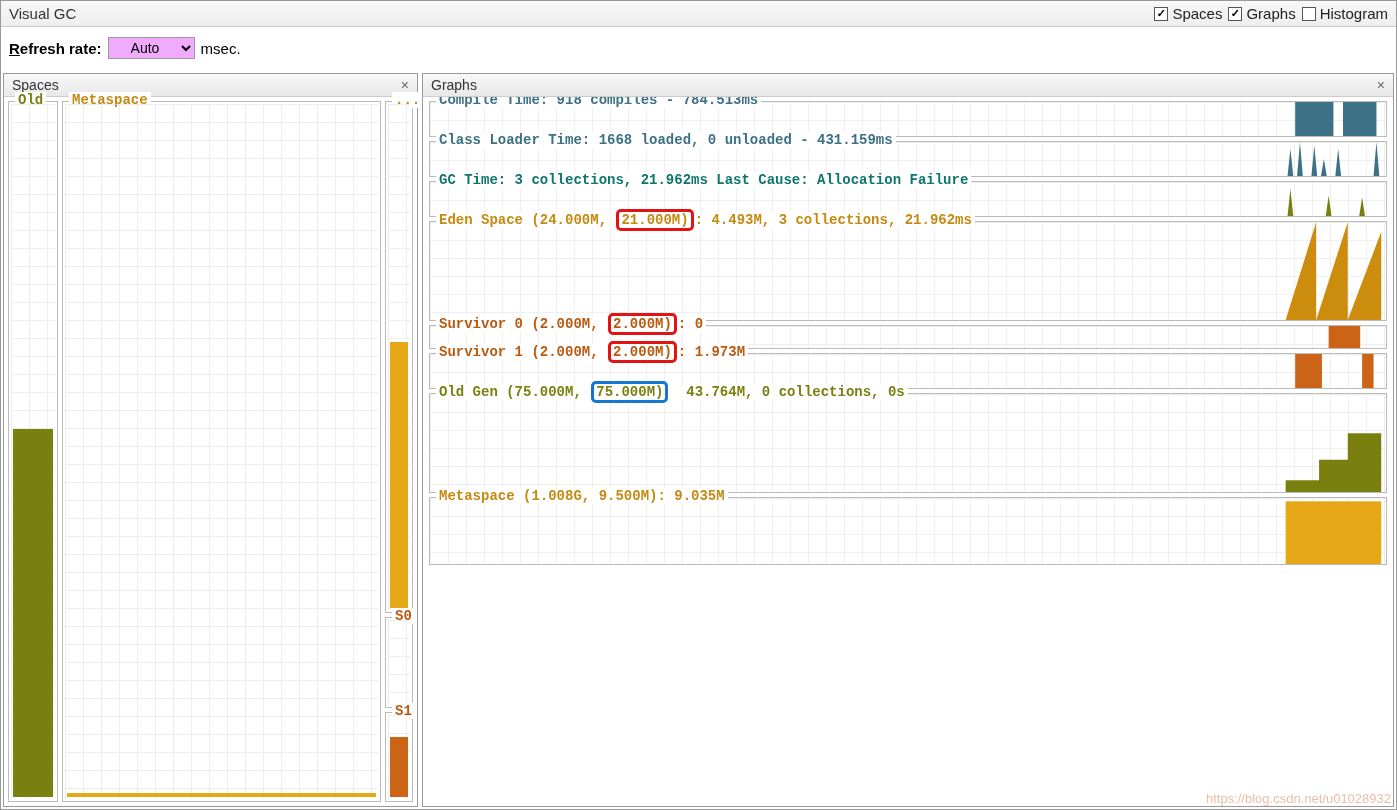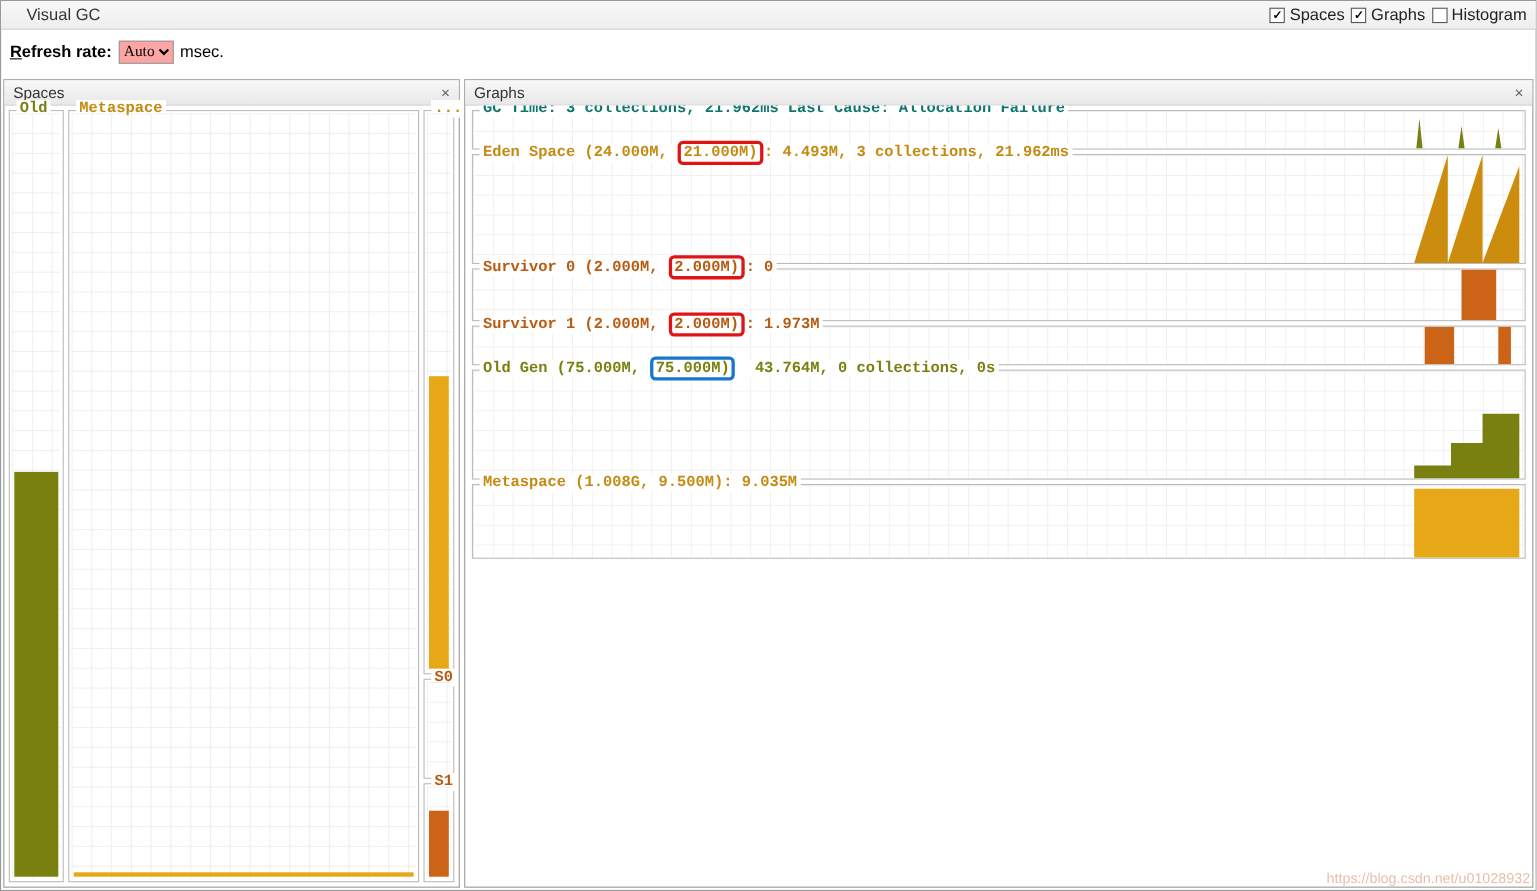"Visual GC" .titlebar .title { margin-left: 15px -> none }
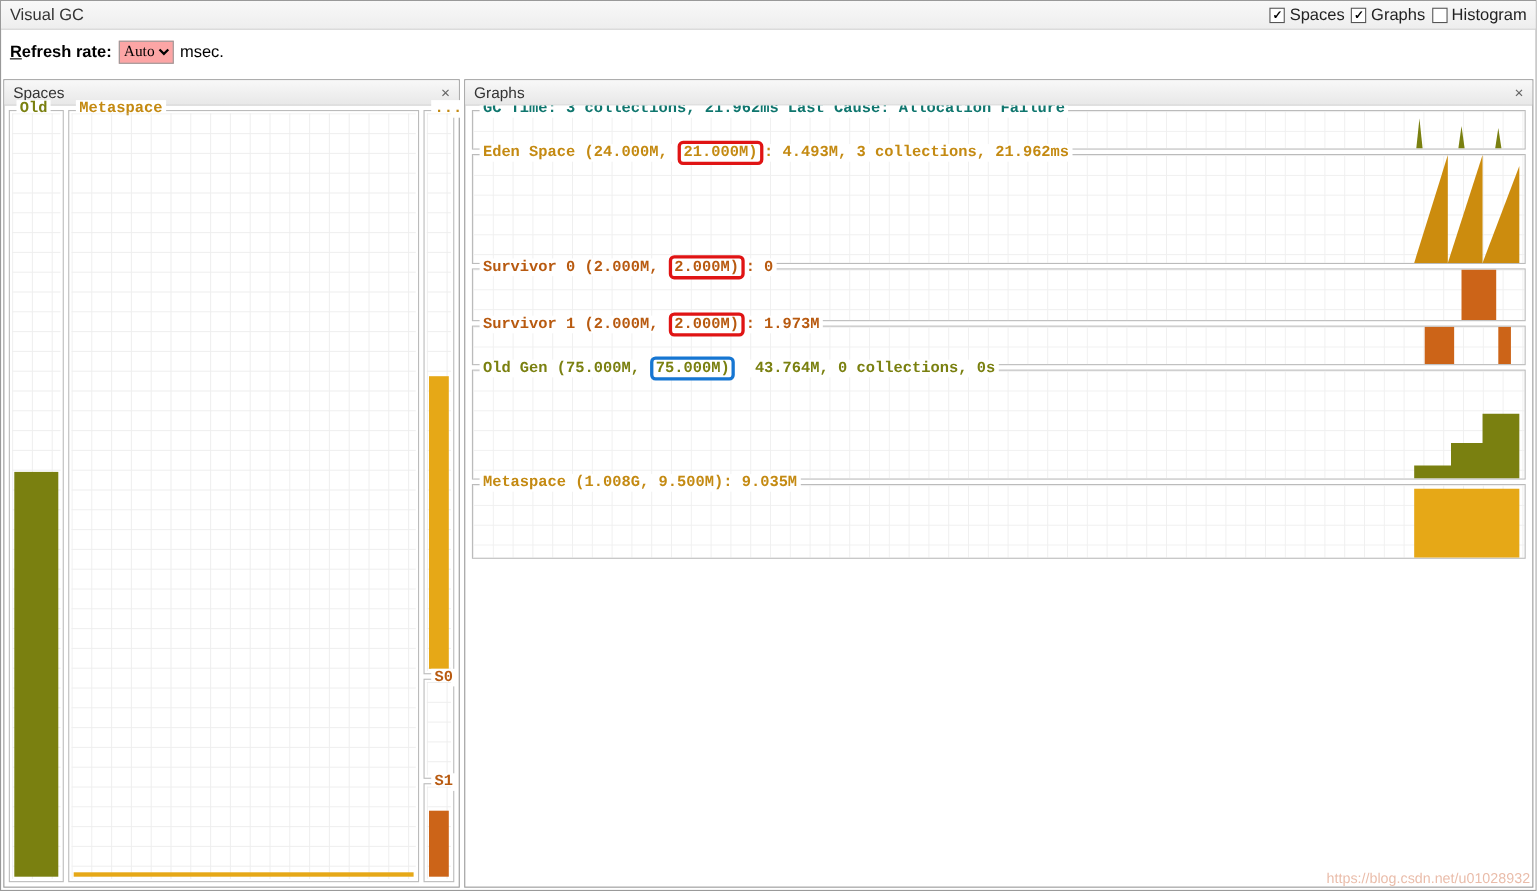"Auto" .refresh-row select { background: #fca5a5 -> #f0abfc; font-family: Liberation Serif, serif -> Liberation Sans, sans-serif; padding: 1px 0 -> 1px 18px }
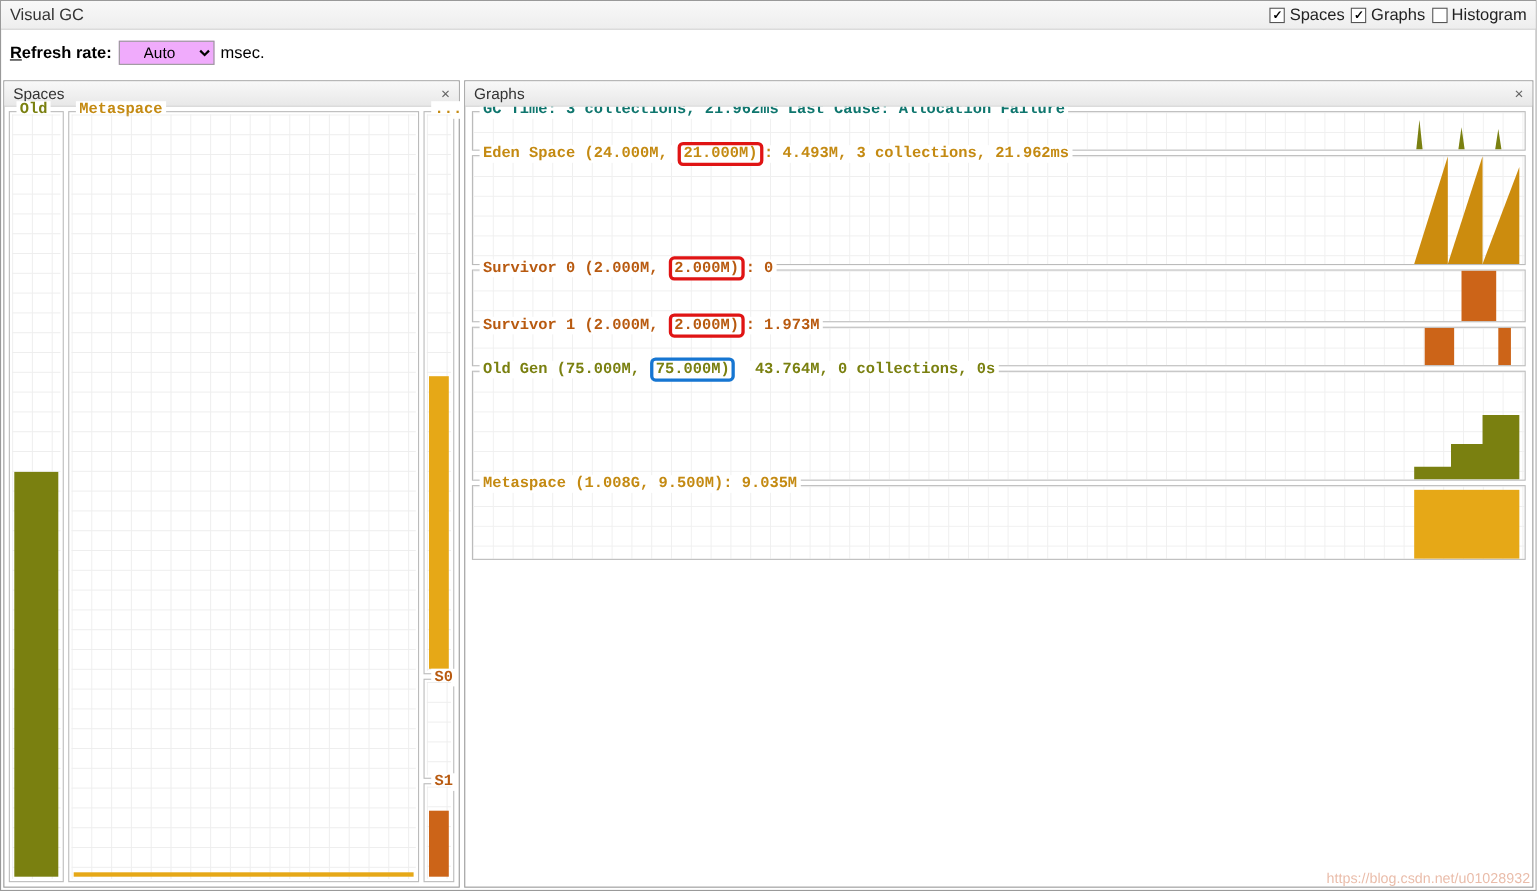"Compile Time: 918 compiles -" div.graph { html: none -> <div> <span>Compile Time: 918 compiles - 784.513ms</span> <div> <div></div> <svg> <rect></rect> <rect></rect> </svg> </div> </div> }
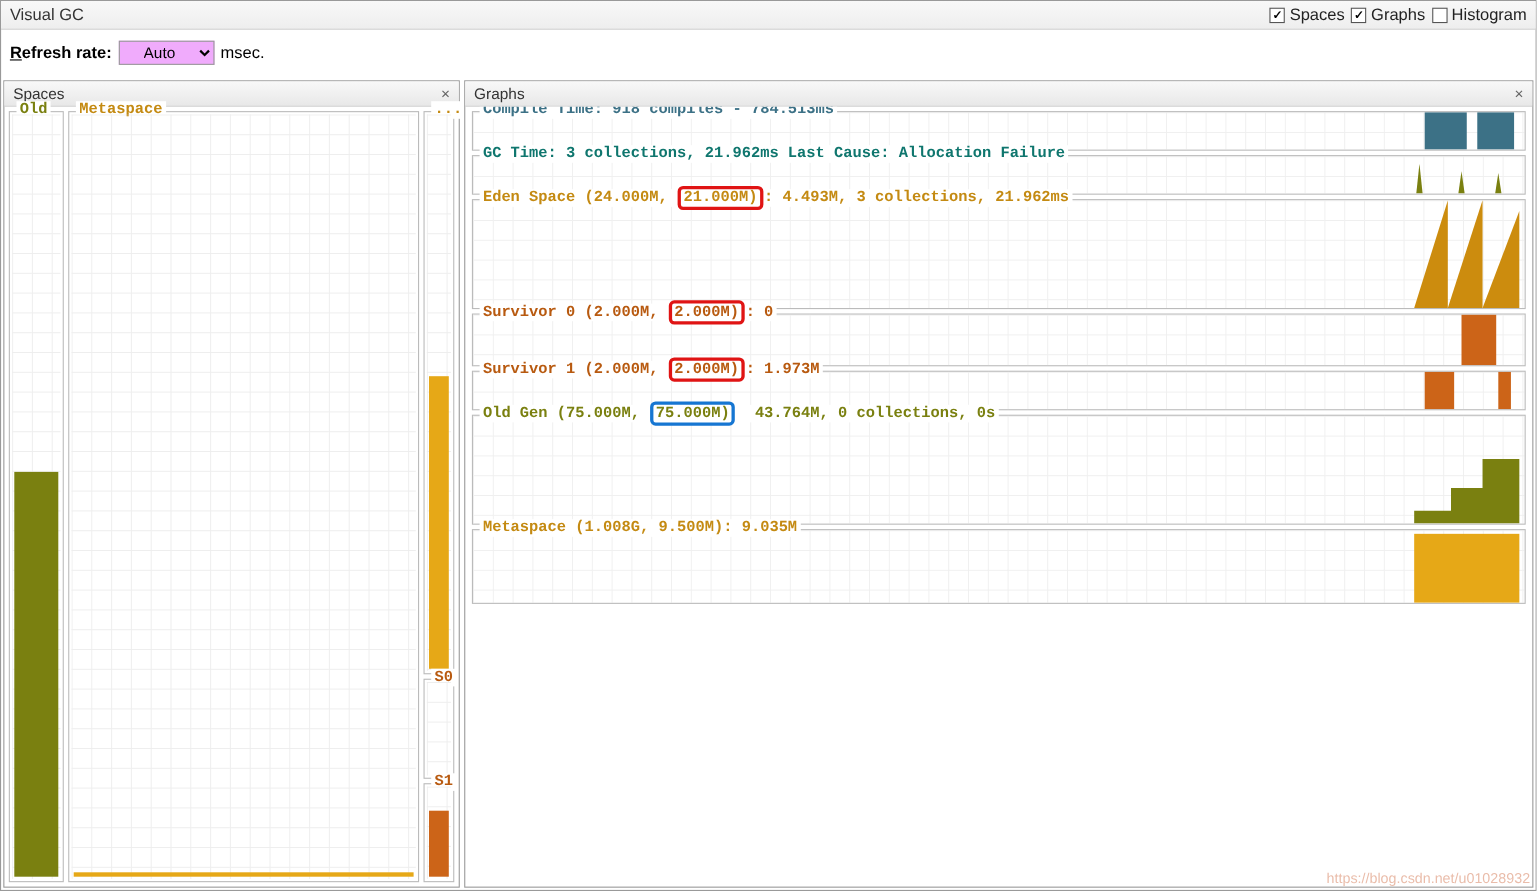"Class Loader Time: 1668 loaded," div.graph { html: none -> <div> <span>Class Loader Time: 1668 loaded, 0 unloaded - 431.159ms</span> <div> <div></div> <svg> <polygon></polygon> <polygon></polygon> <polygon></polygon> <polygon></polygon> <polygon></polygon> <polygon></polygon> </svg> </div> </div> }
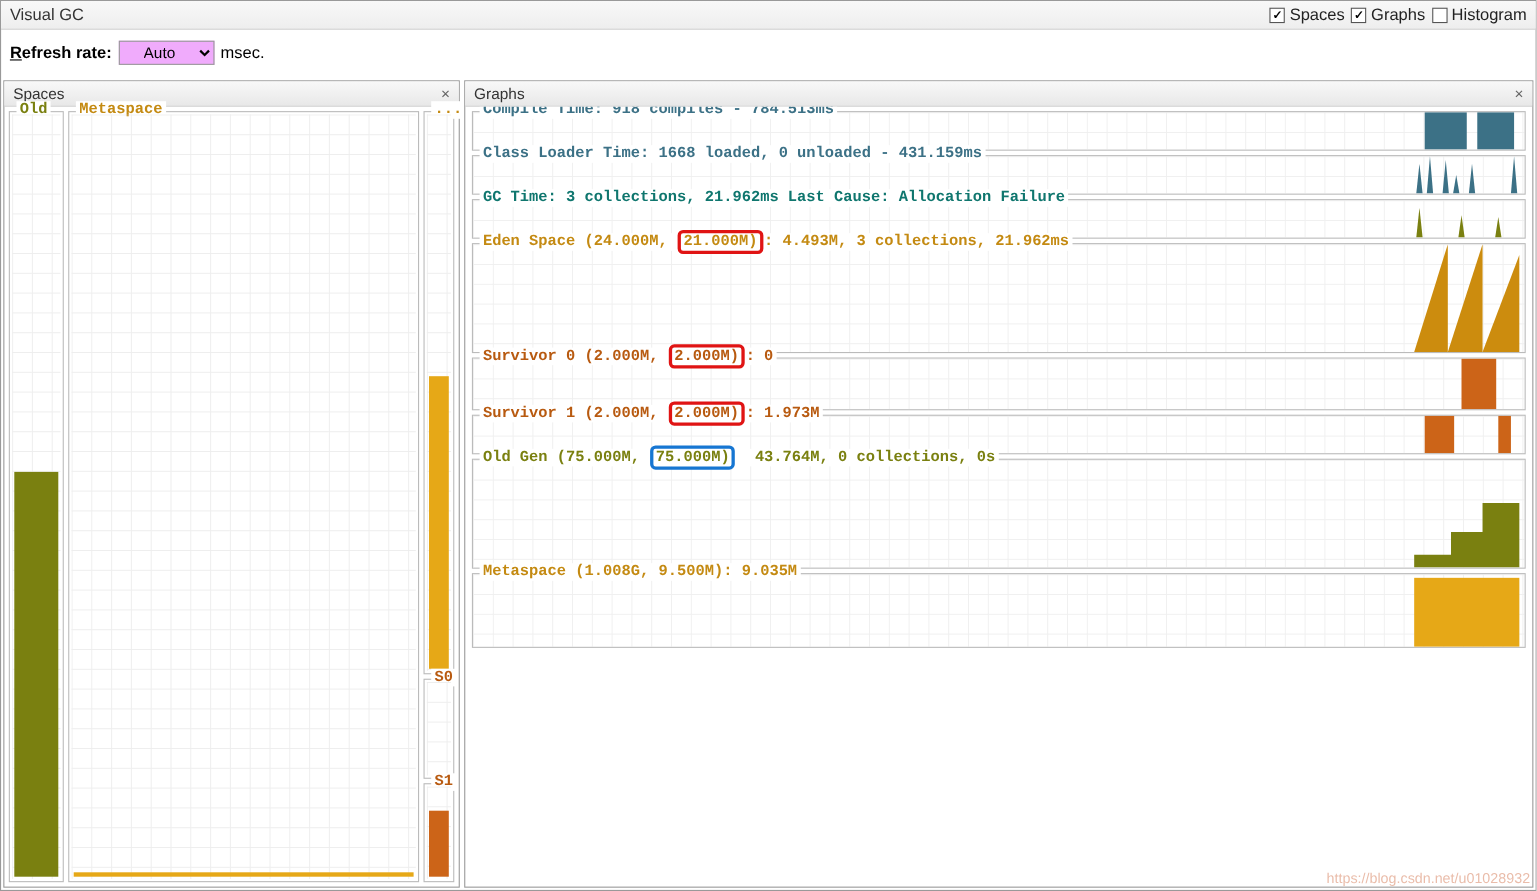"Survivor 0 (2.000M, 2.000M) :" div.graph { height: 48px -> 24px }
